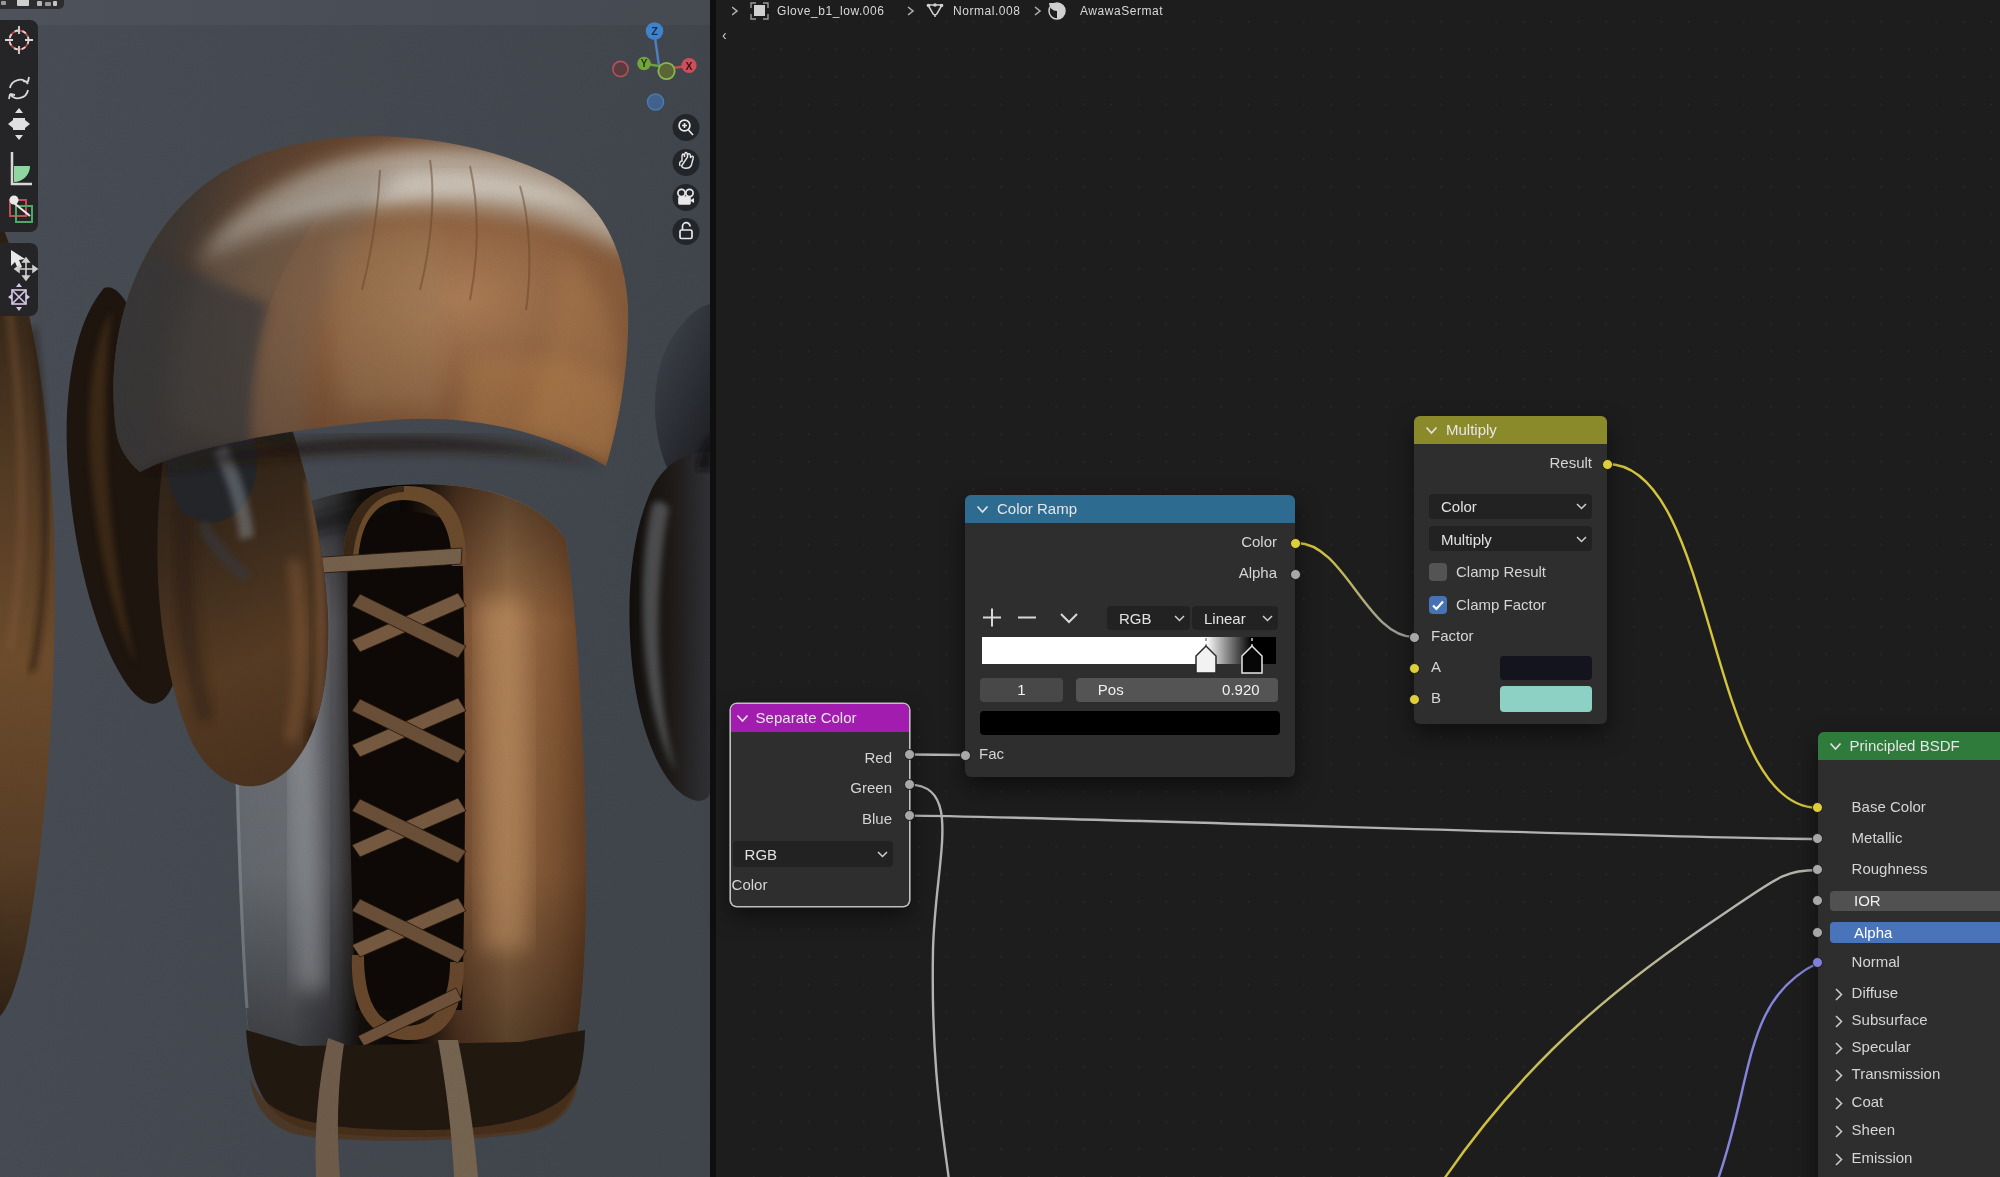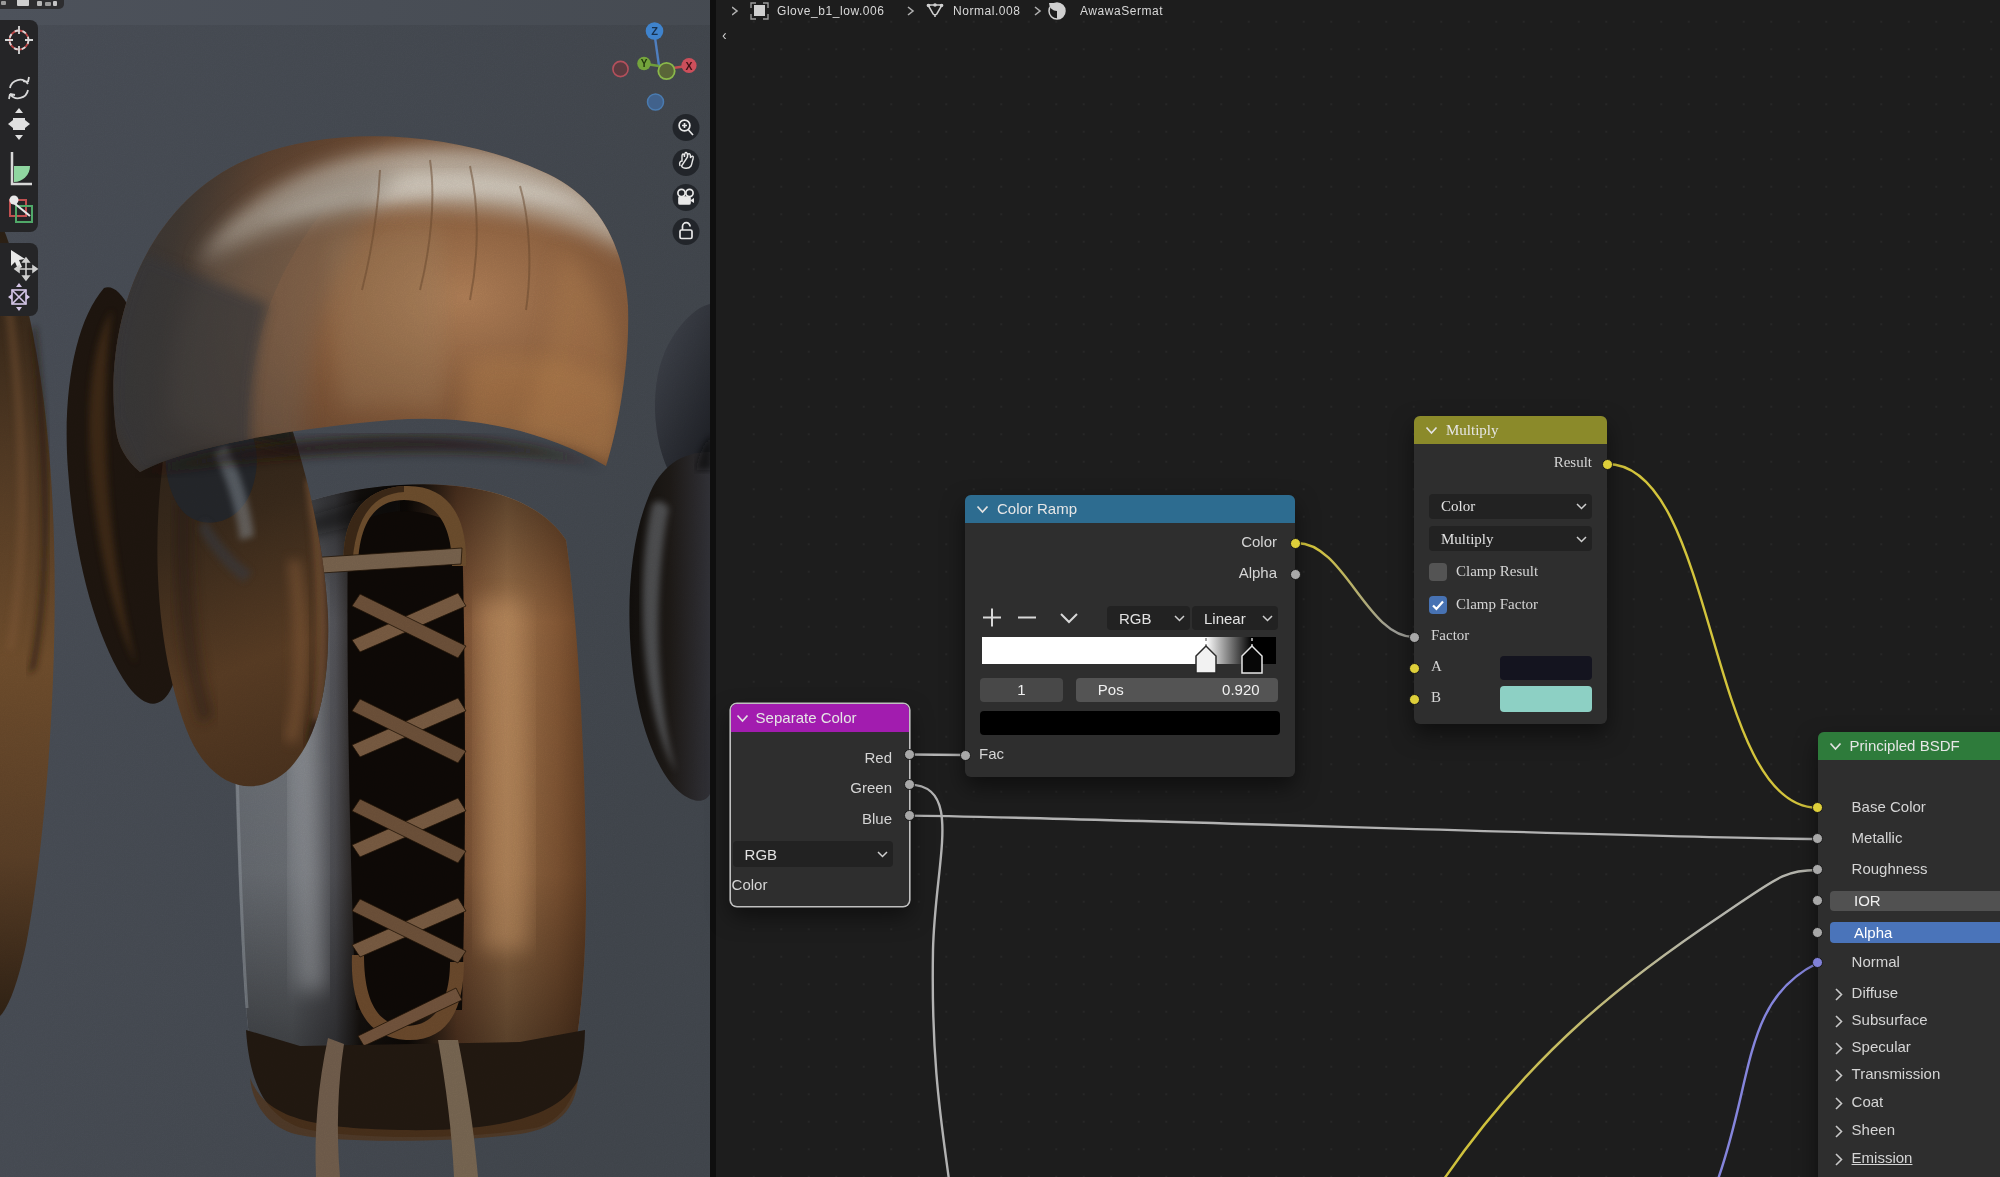"Multiply" div.node { font-family: Liberation Serif, serif -> none }
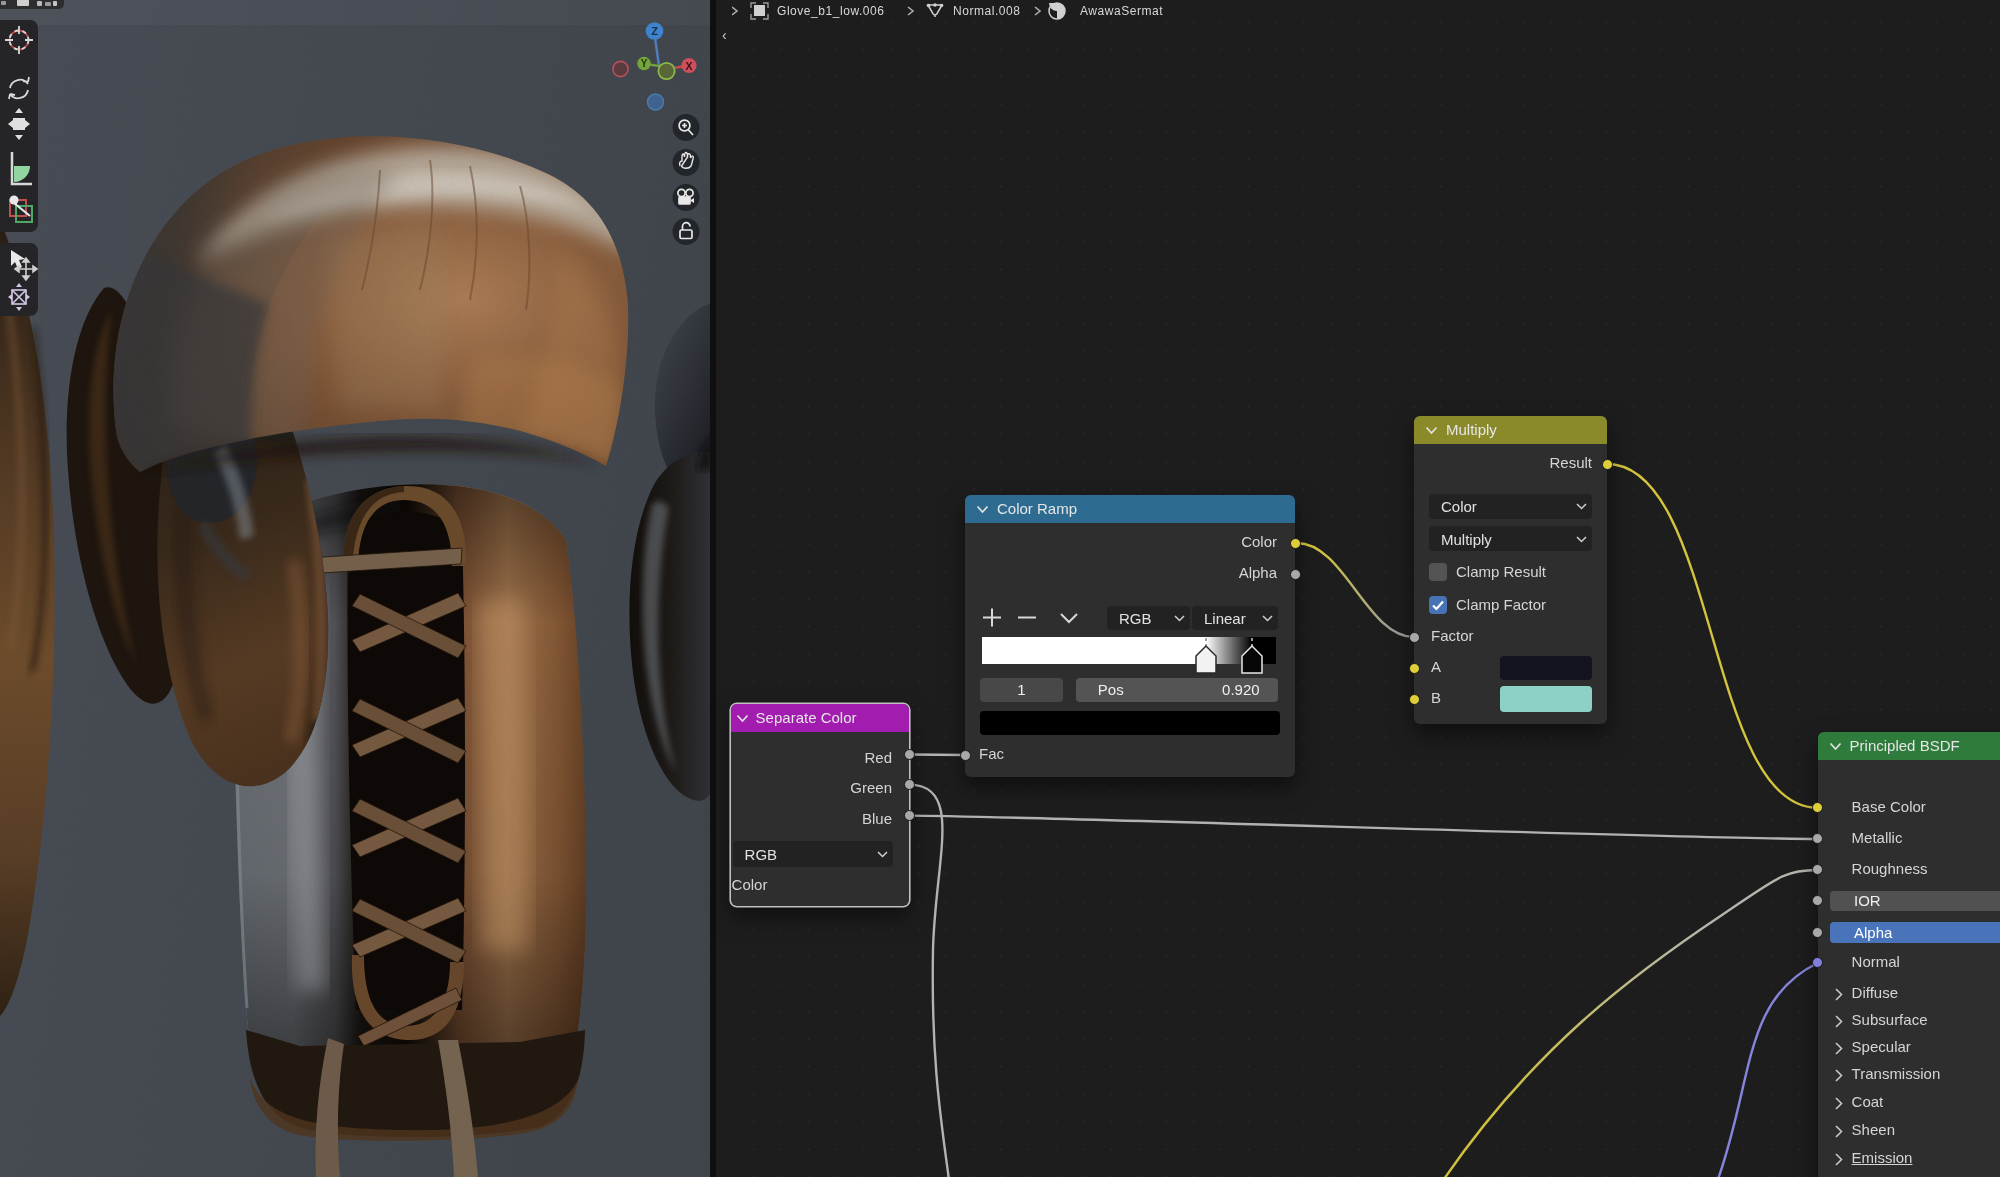"Emission" div.lab { text-decoration: underline -> none }
